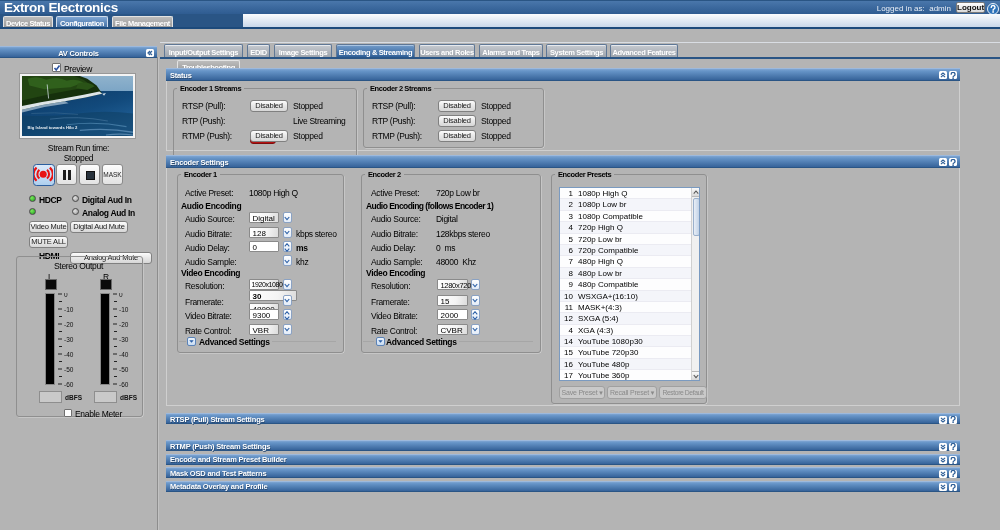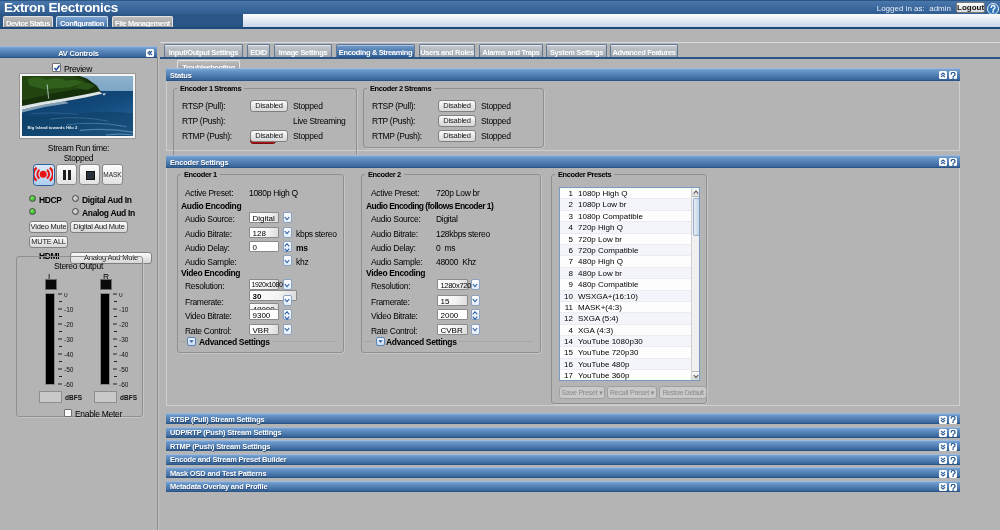"UDP/RTP (Push) Stream Settings" div.sechdr { html: <div> <span>UDP/RTP (Push) Stream Settings</span> <div> <svg> <path></path> </svg> </div> <div> <svg> <path></path> <circle></circle> </svg> </div> </div> -> none }
